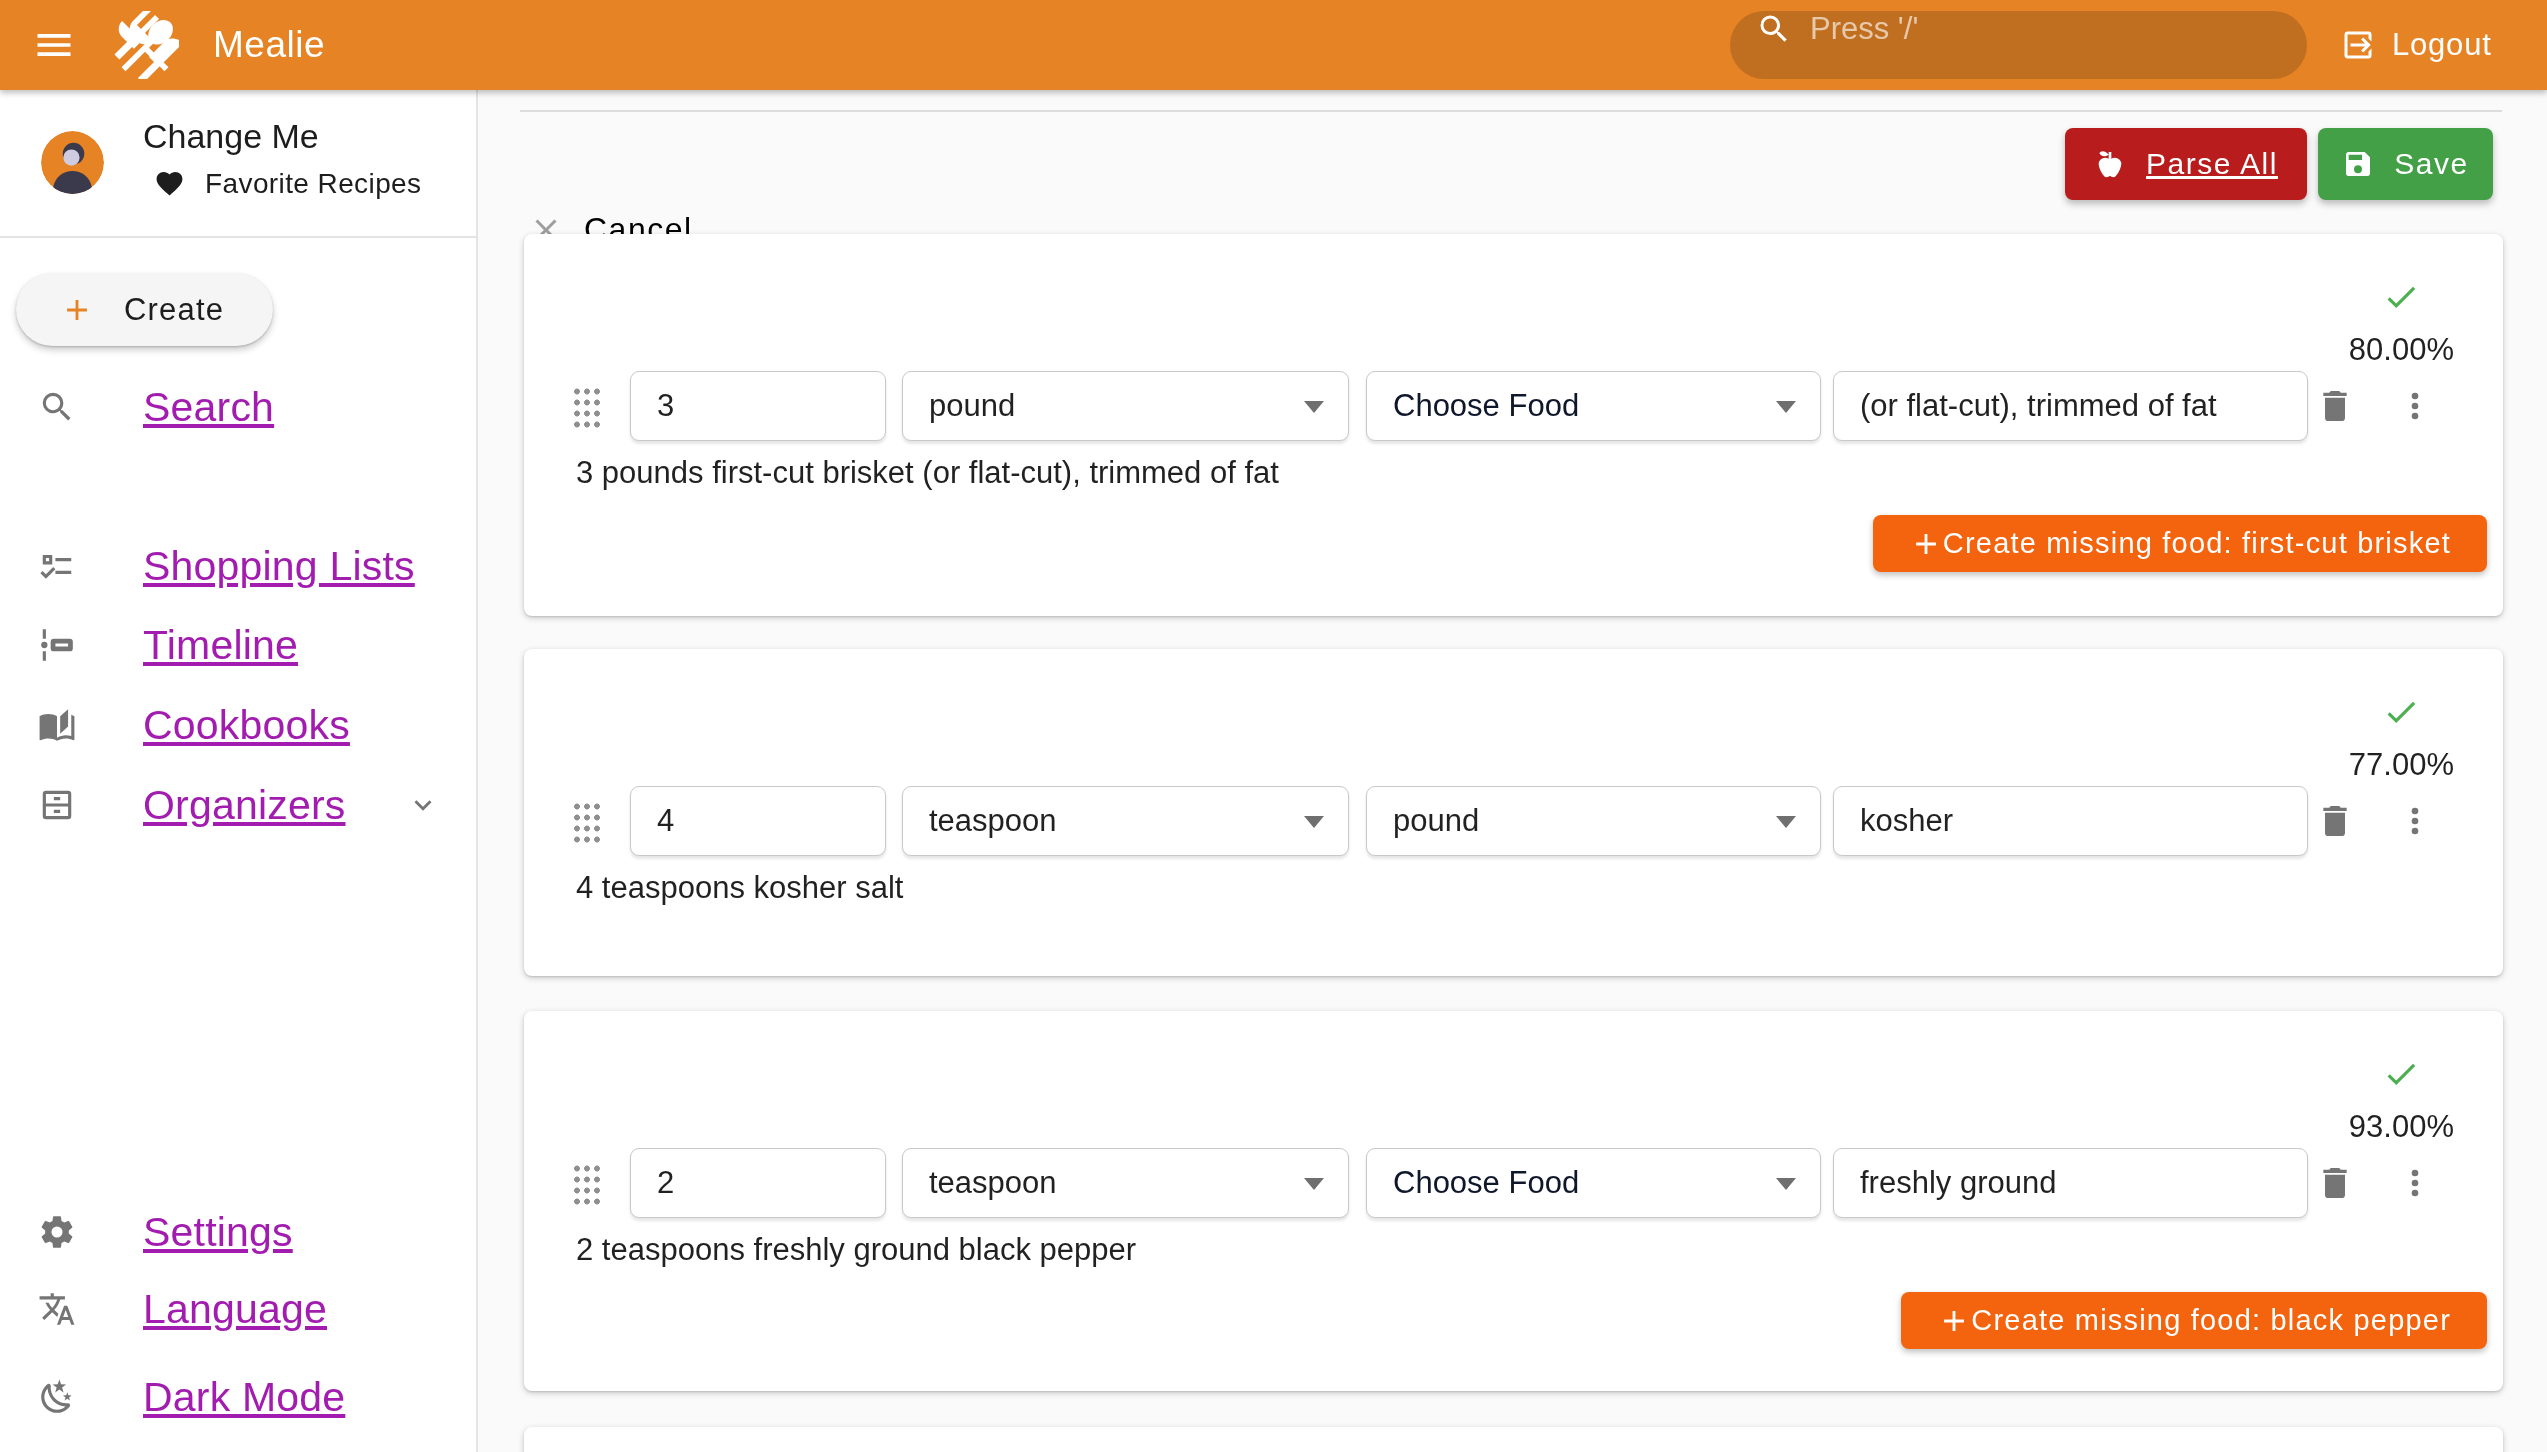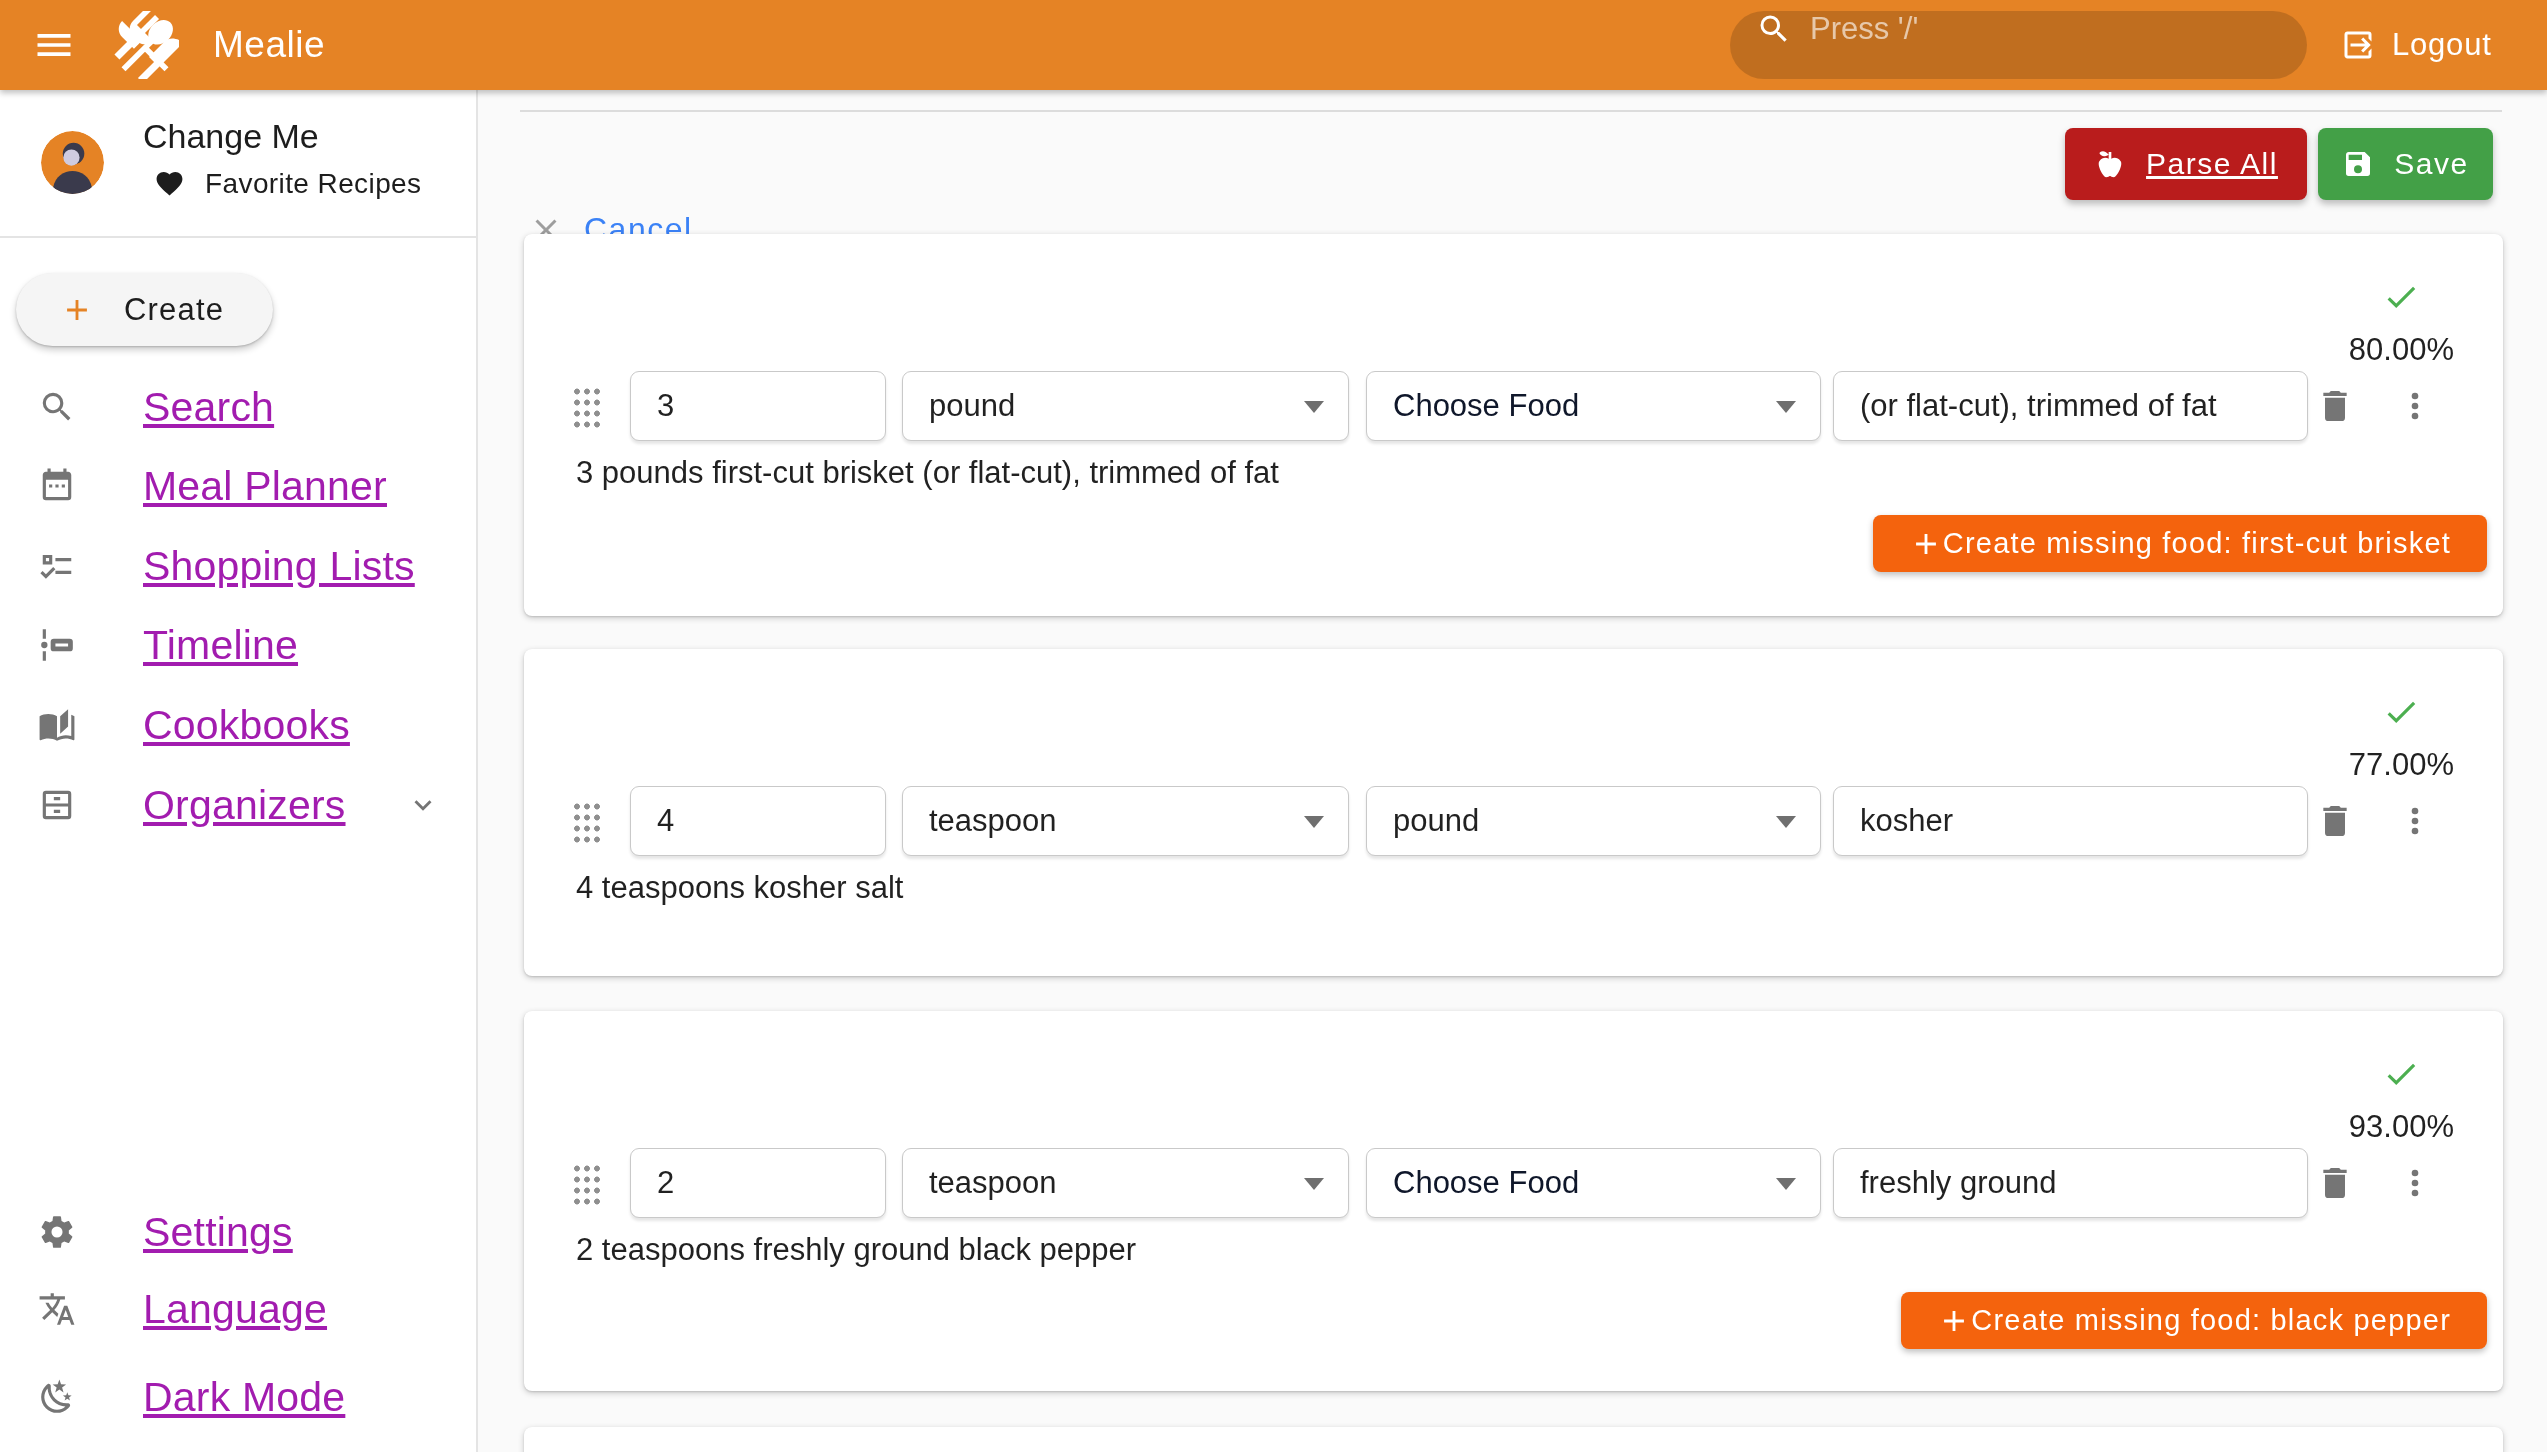"Cancel" .cancel-btn span { color: #3b82f6 -> #000000 }
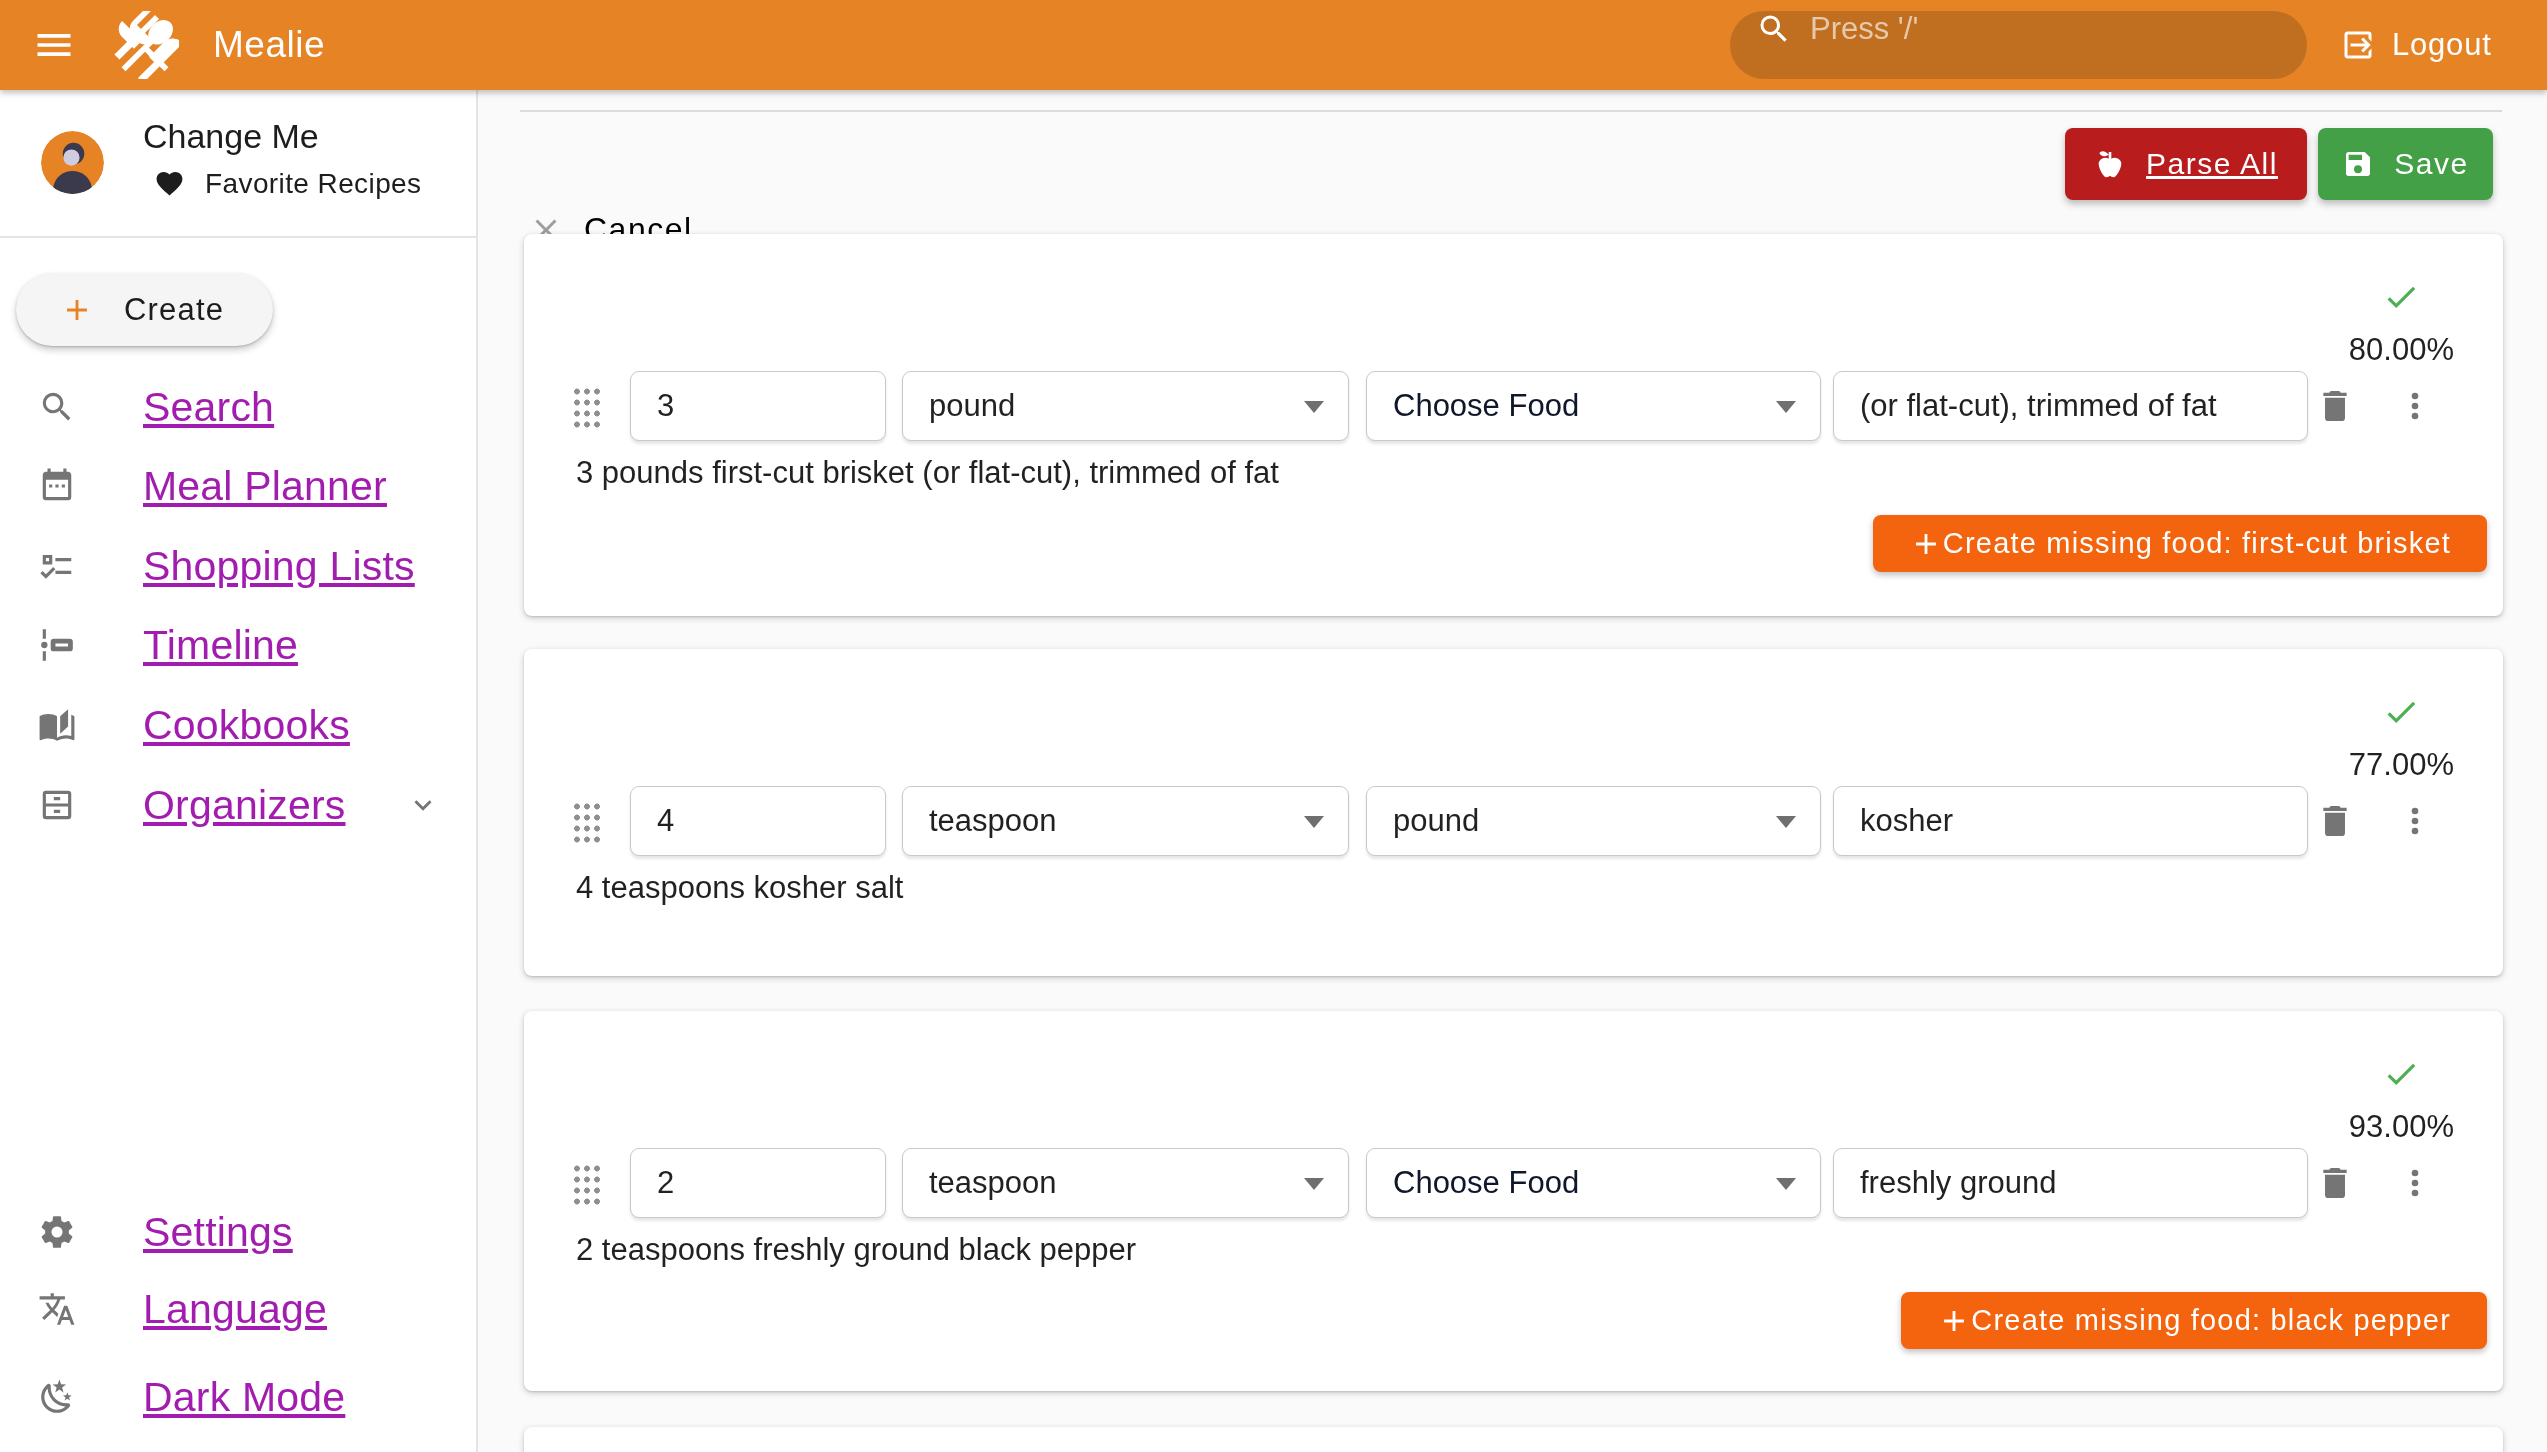"Meal Planner" div.nav-item { html: <div> <svg> <path></path> </svg> <span>Meal Planner</span> </div> -> none }
